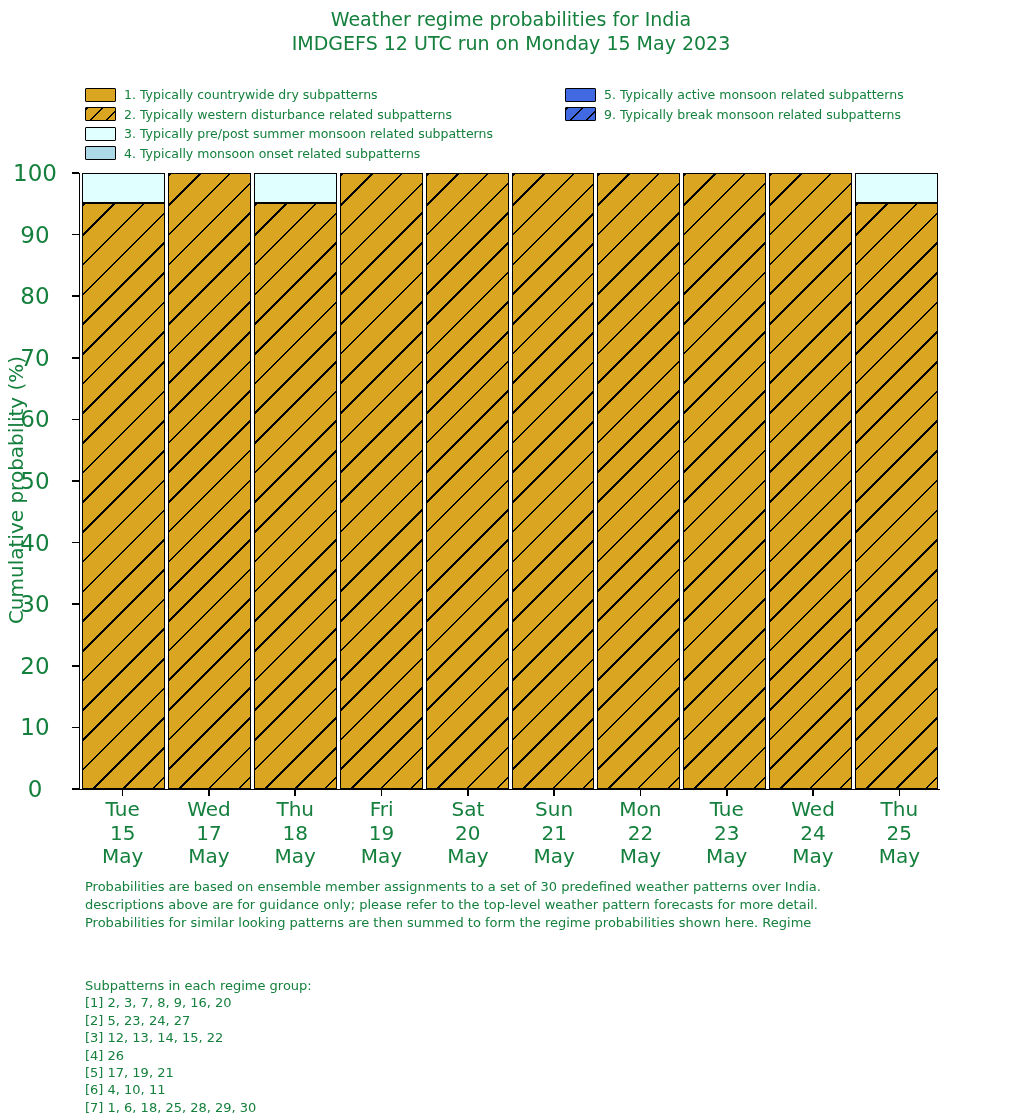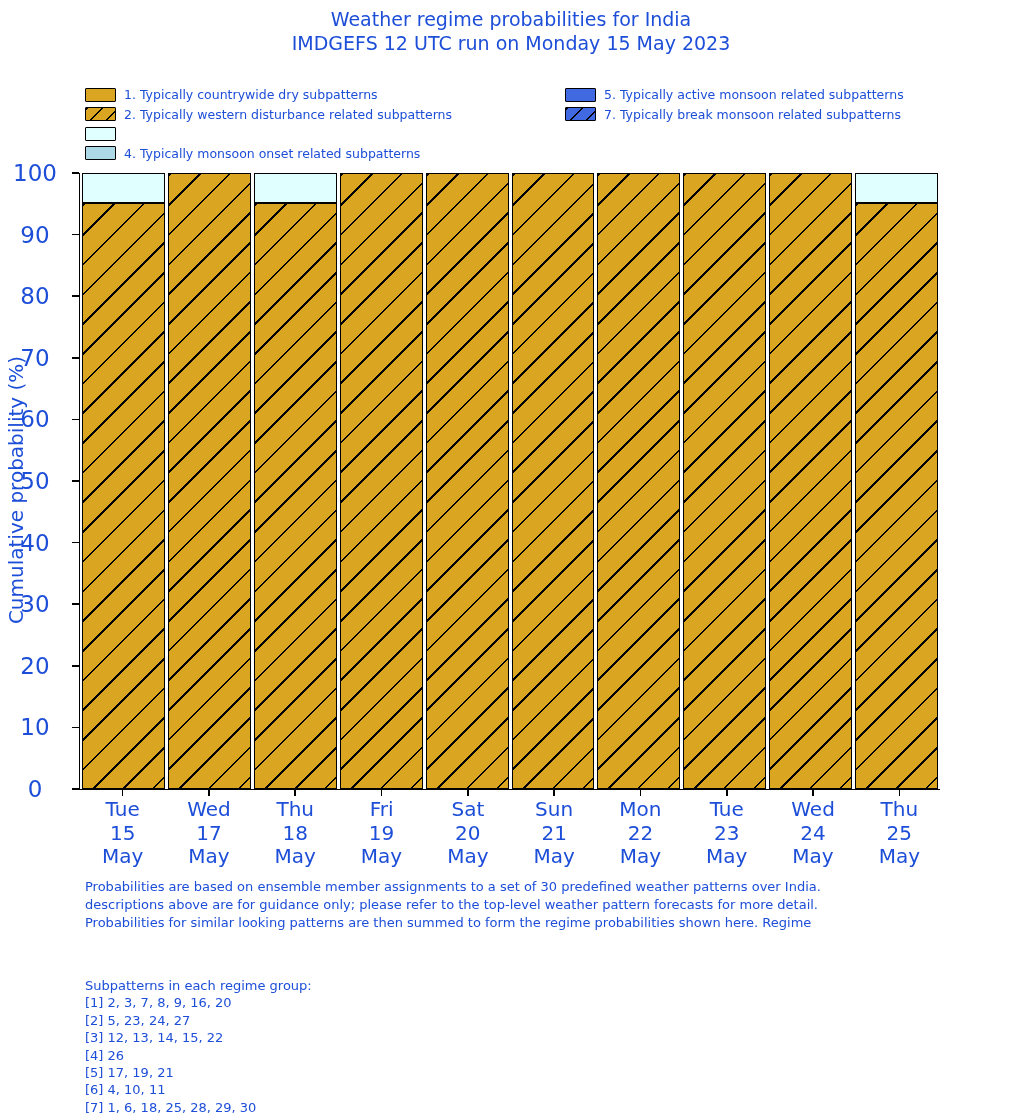"Weather regime probabilities for India" .page { color: #1d4ed8 -> #15803d }
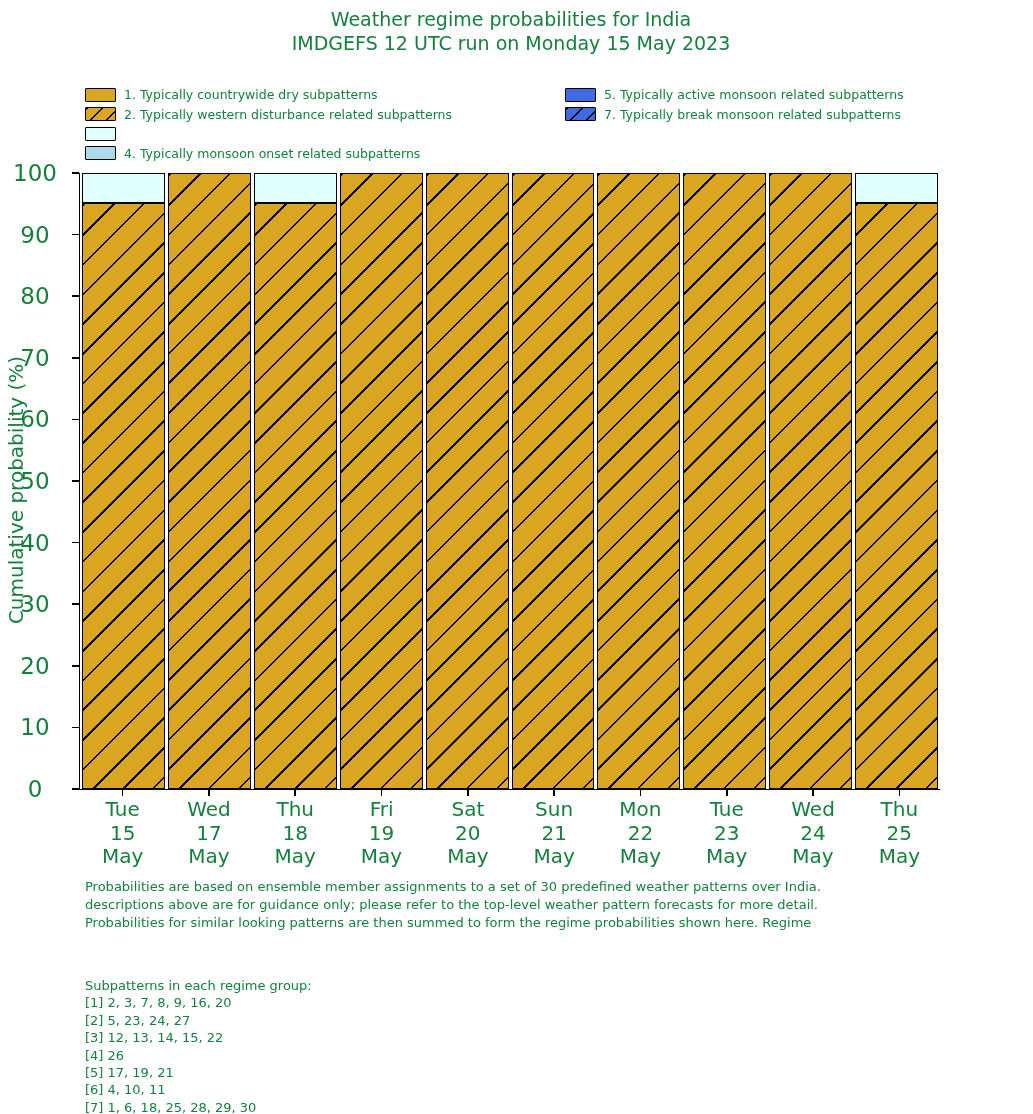"7. Typically break monsoon related" span.leg-label { text: 7 -> 9 }
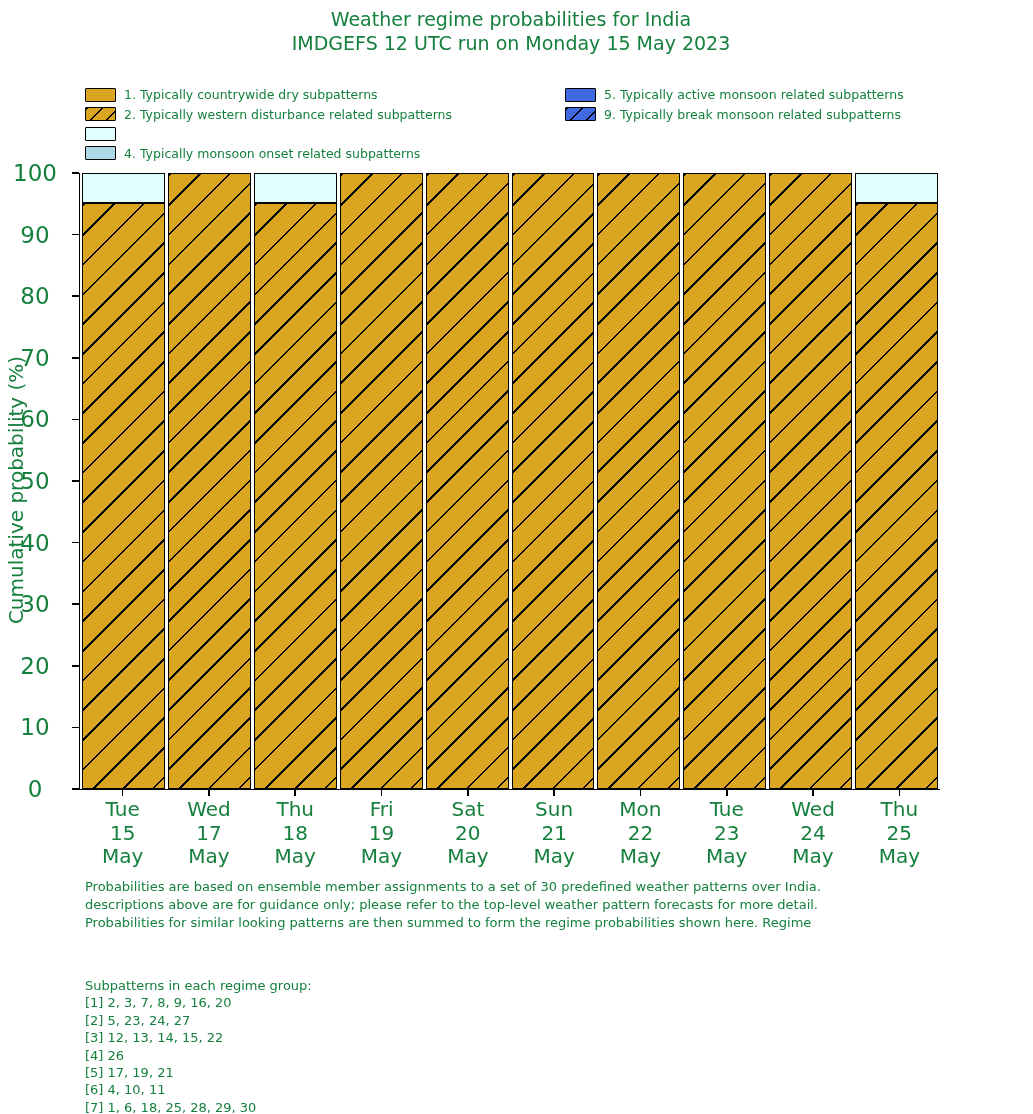"3. Typically pre/post summer monsoon" span.leg-label { html: none -> <span>3. Typically pre/post summer monsoon related subpatterns</span> }
